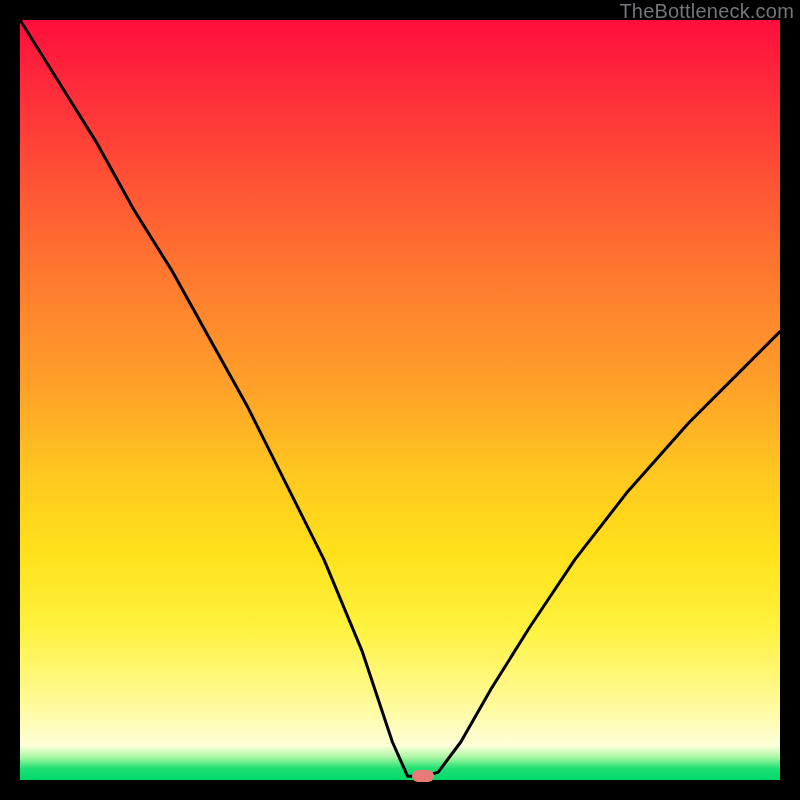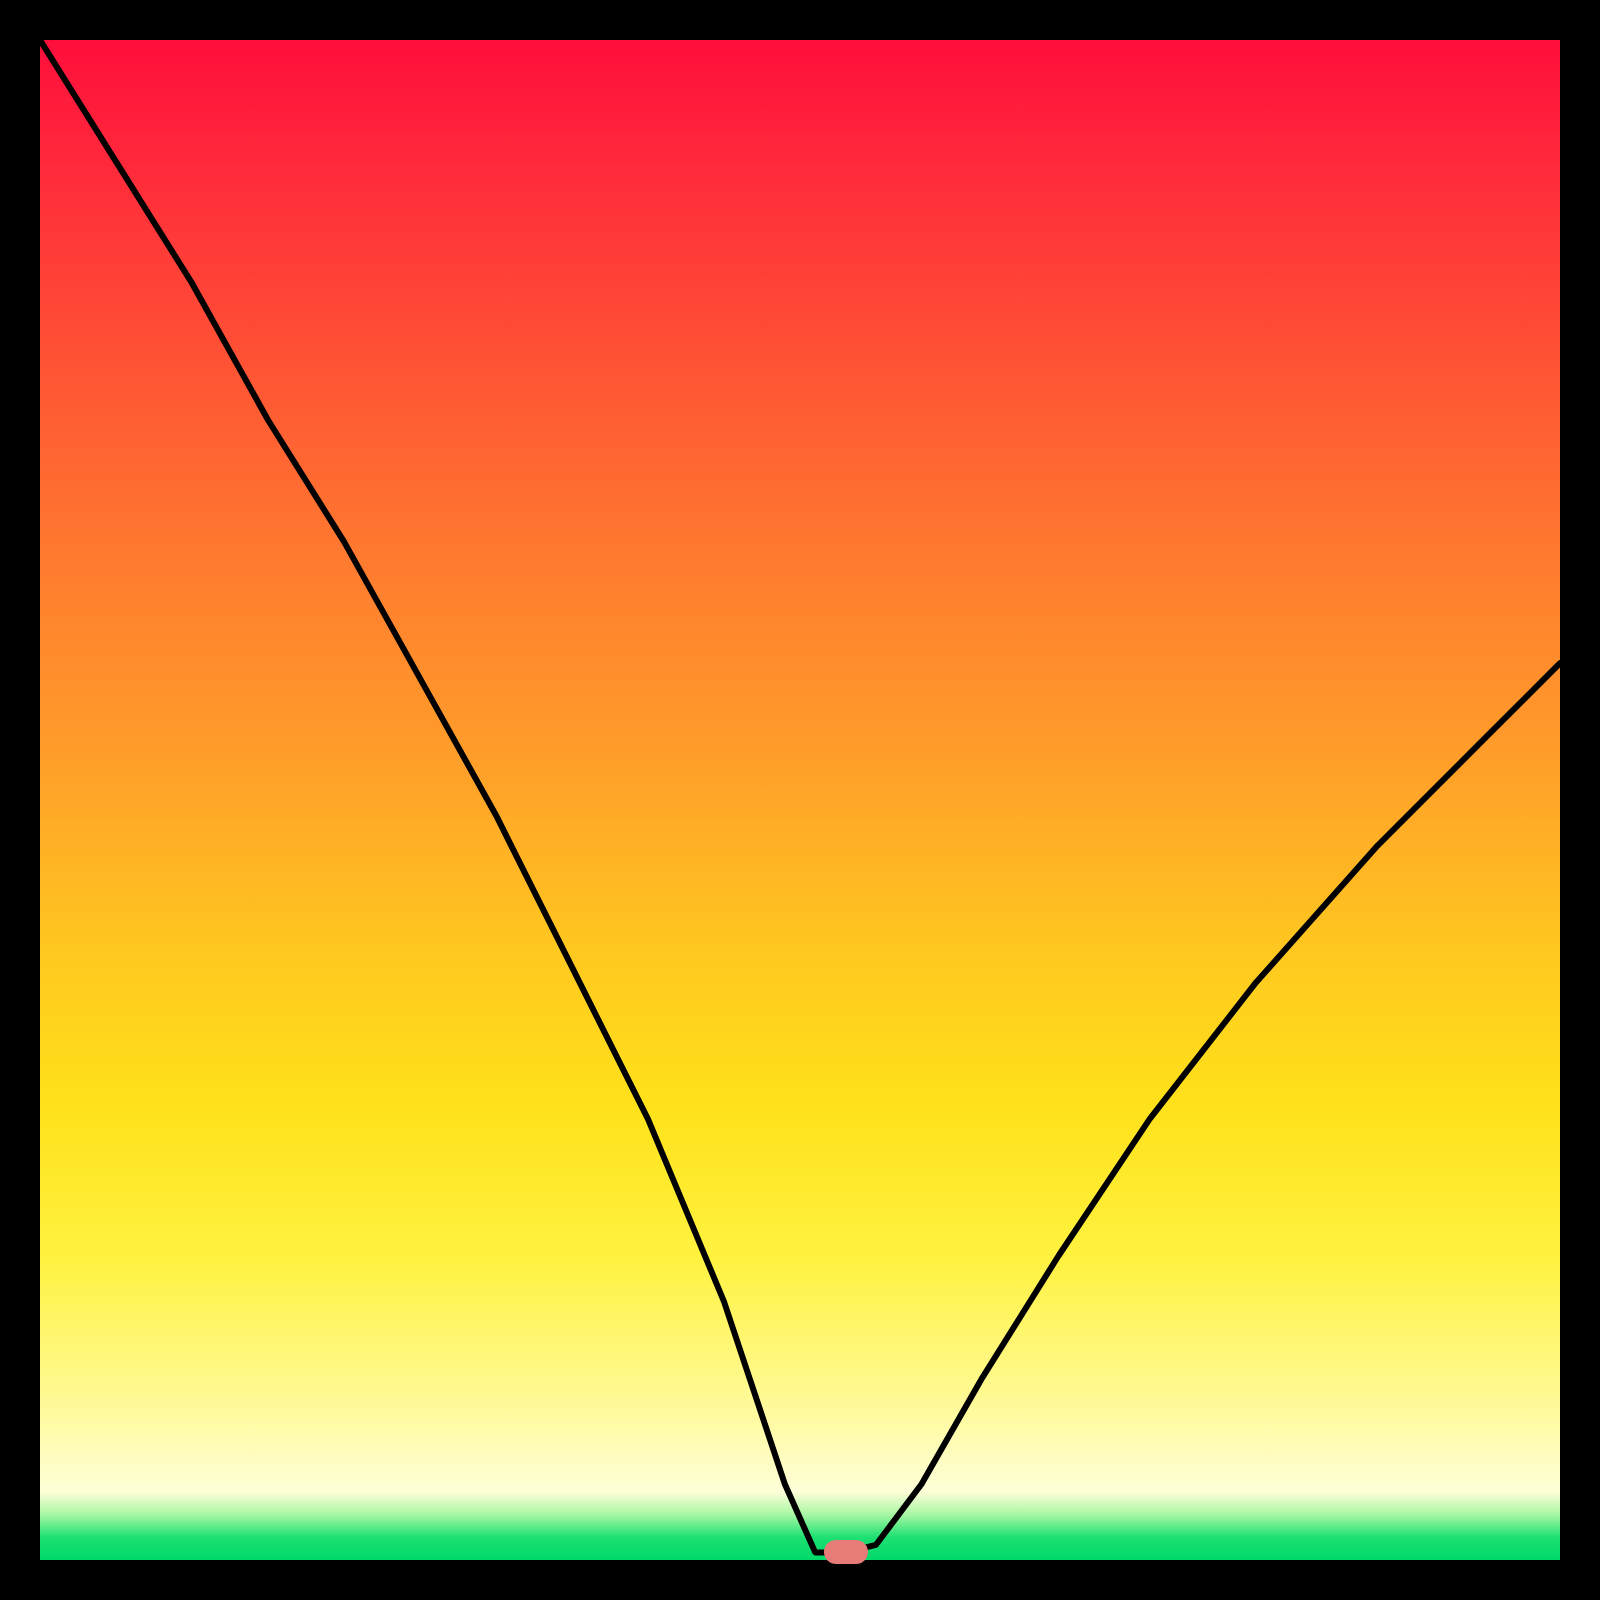"TheBottleneck.com" div.watermark { html: none -> <div>TheBottleneck.com</div> }
